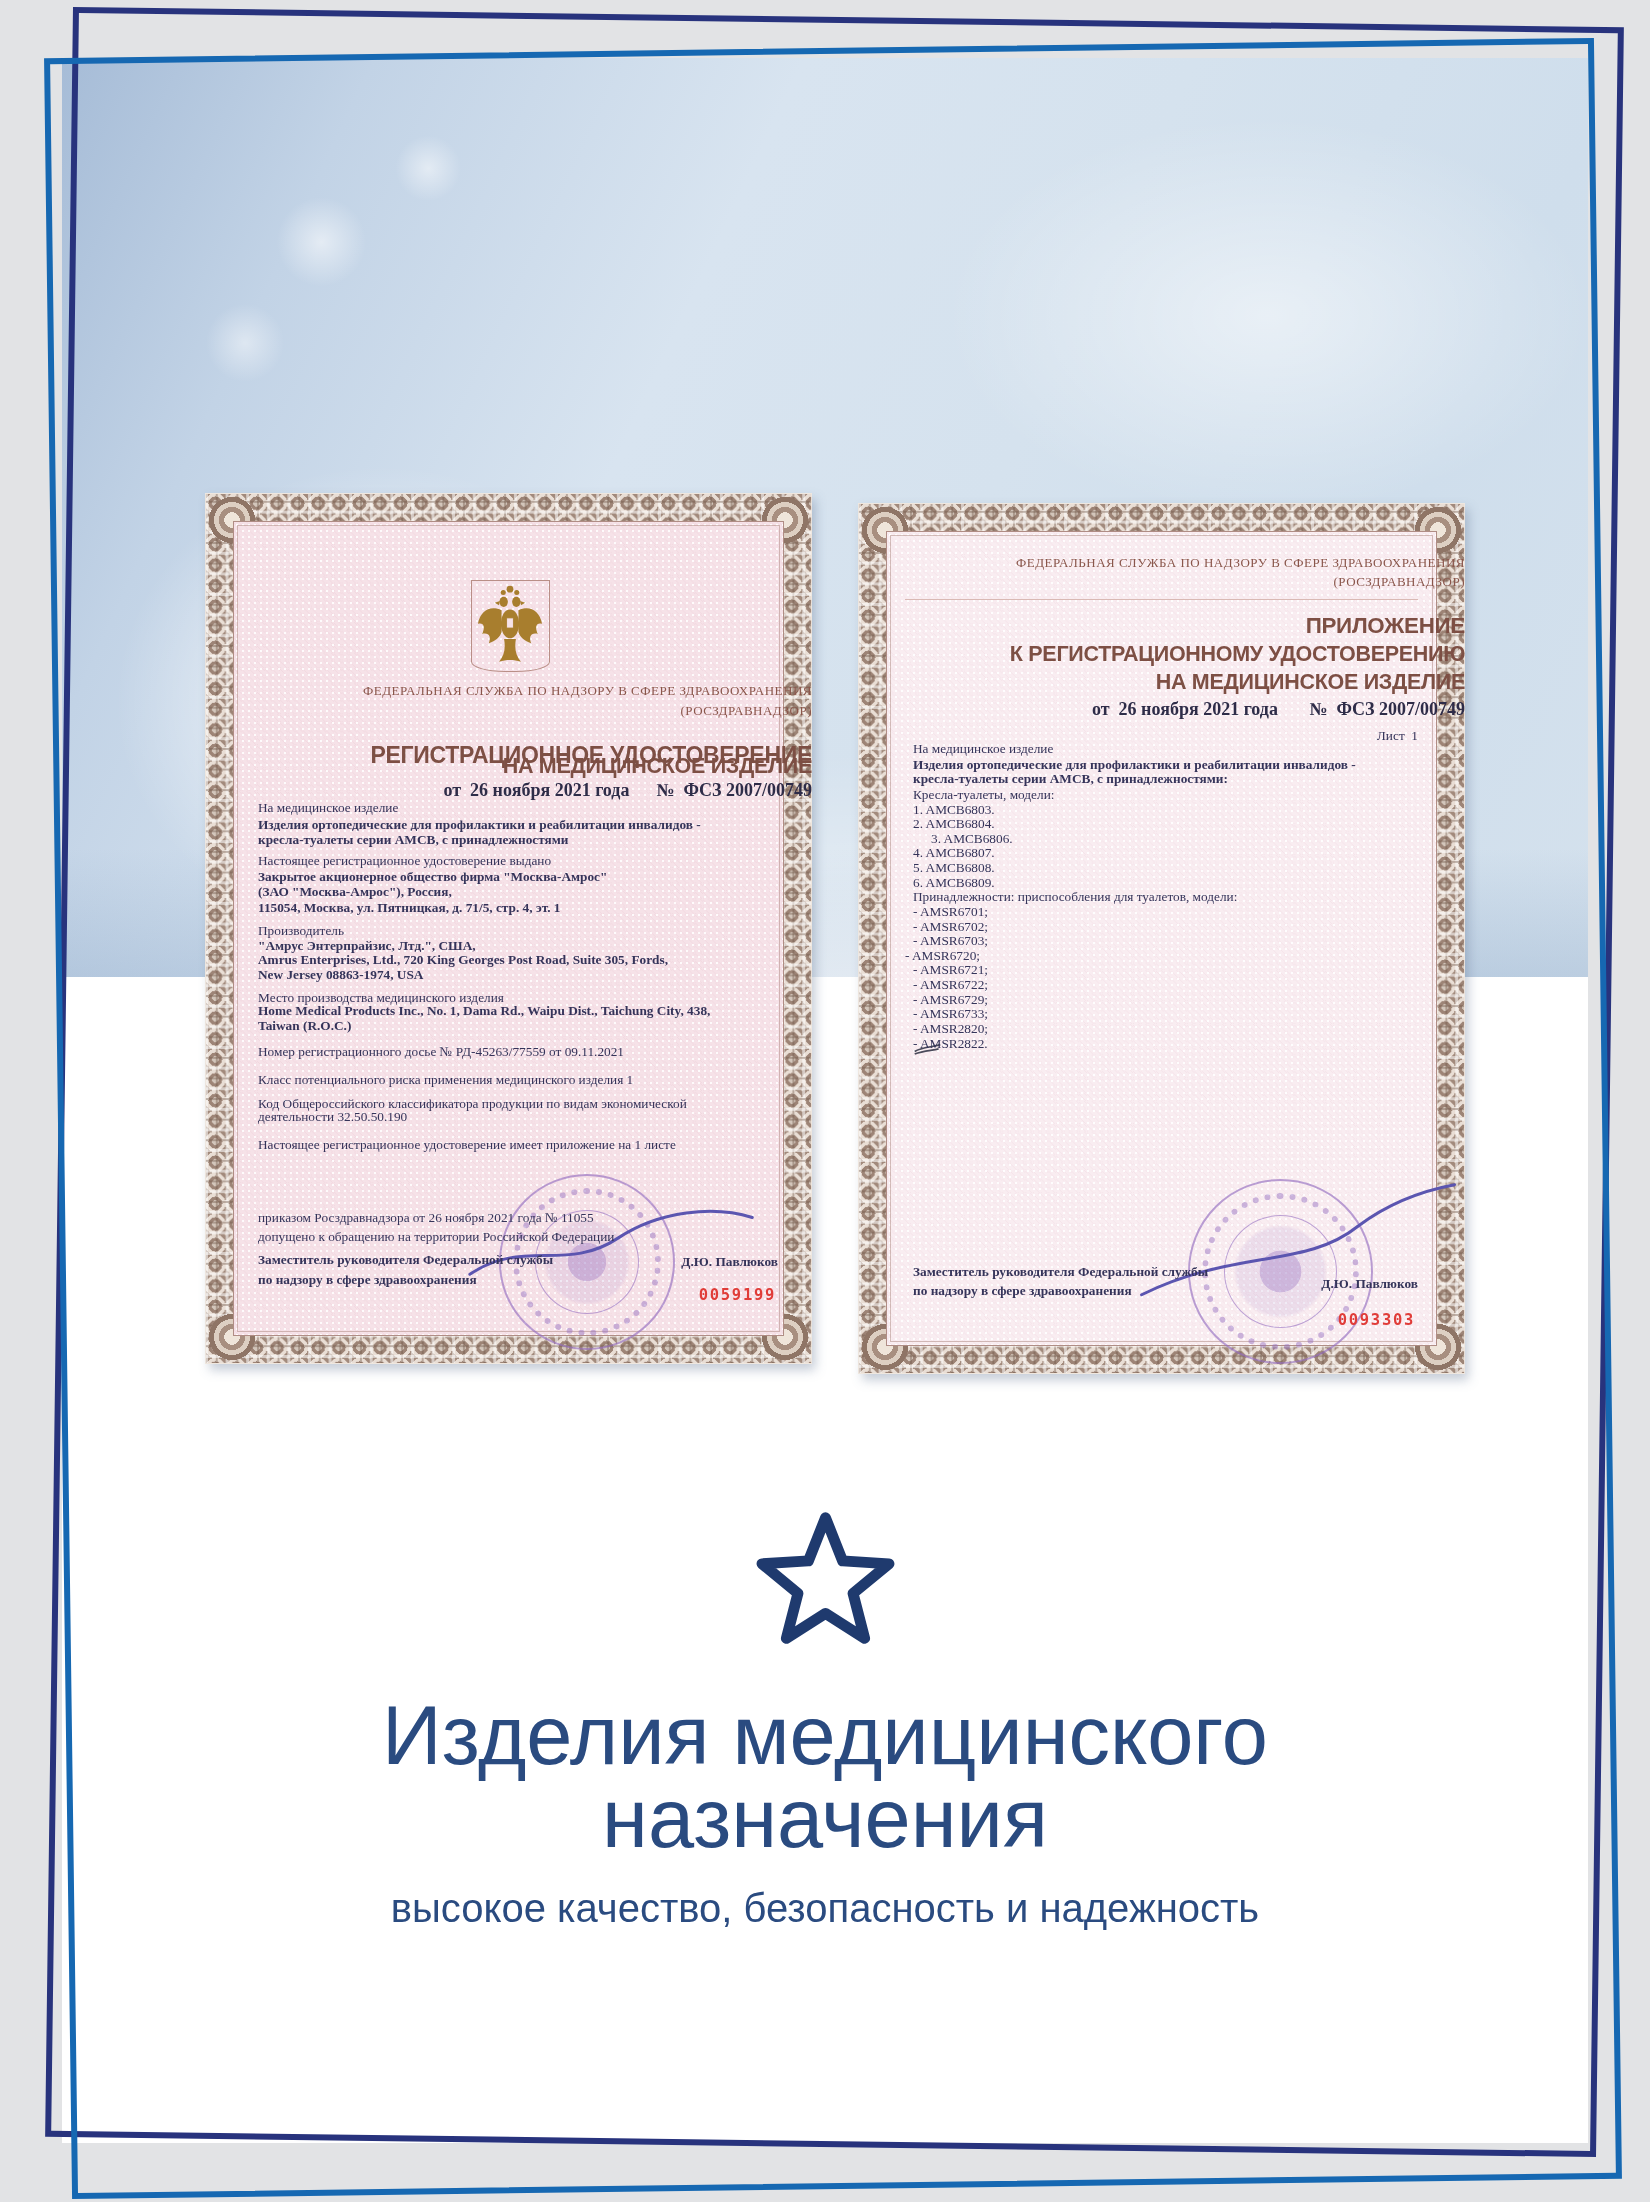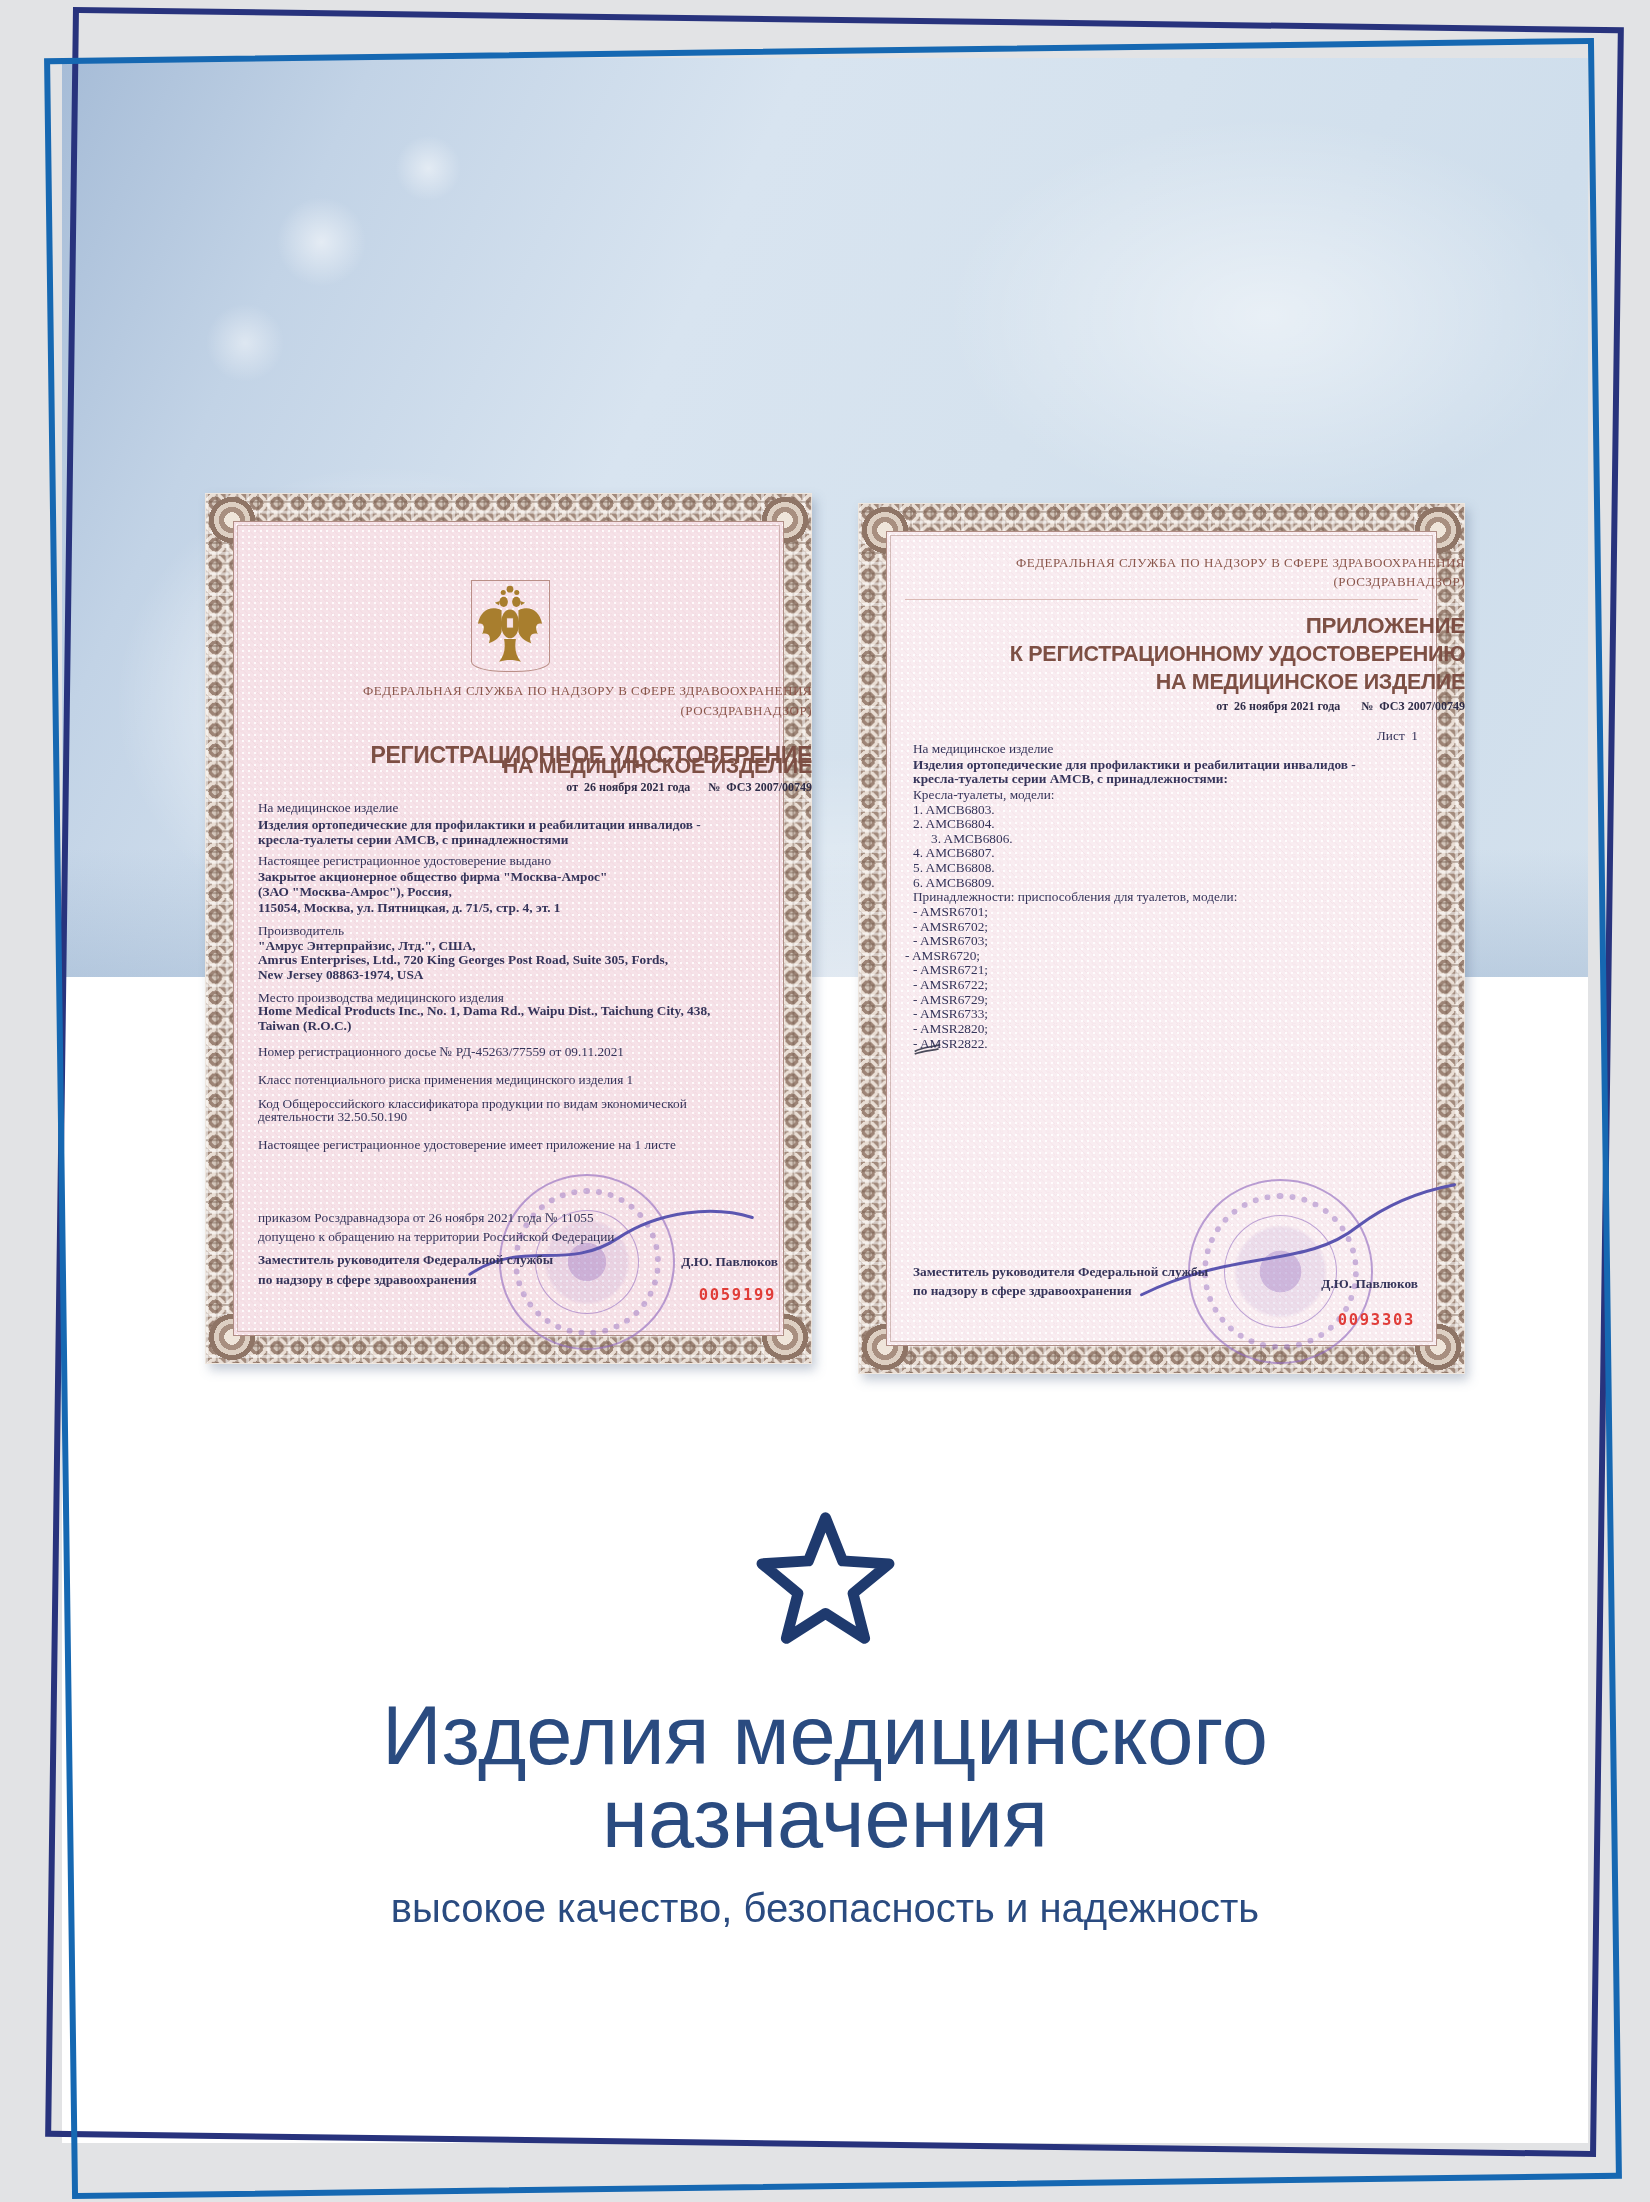"от 26 ноября 2021 года" .dateline { font-size: 12px -> 18px }
